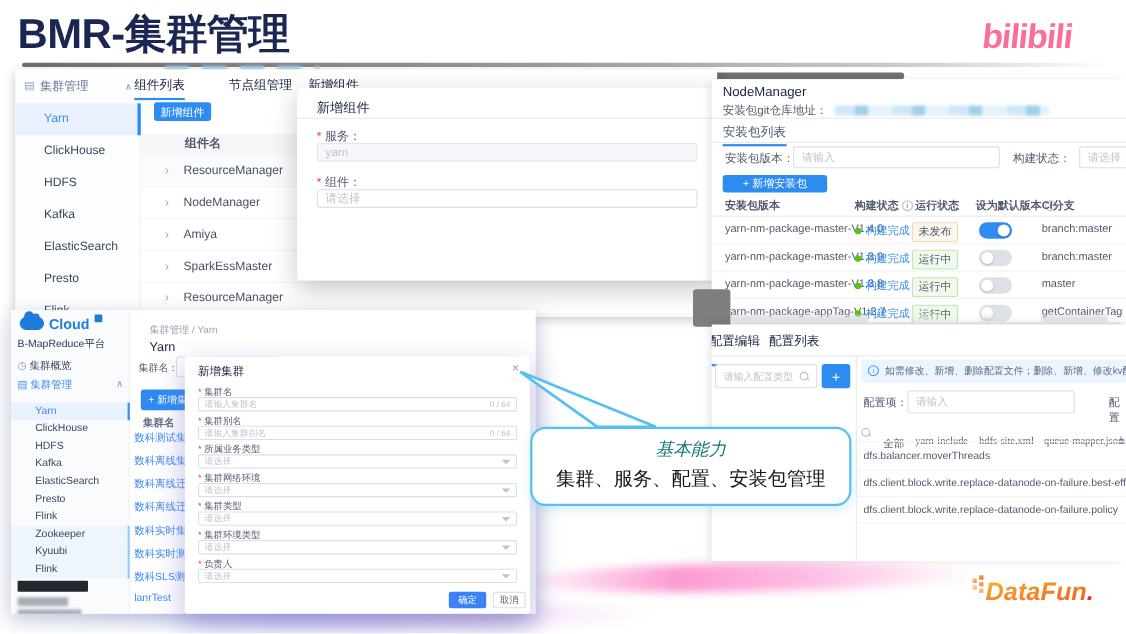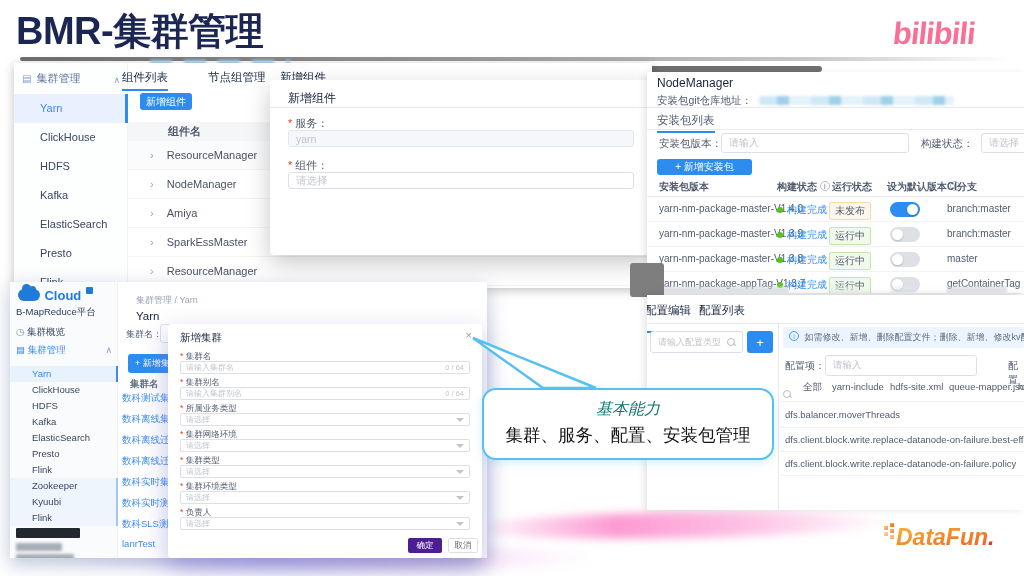"全部" #panelD .chip { font-family: none -> Liberation Serif, serif; top: 86px -> 102px }
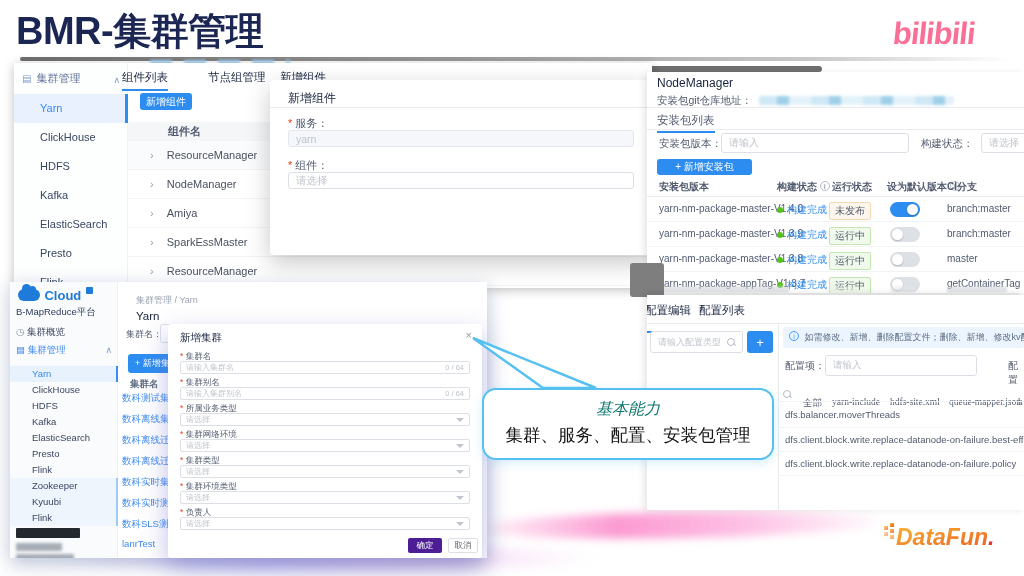"确定" #modalF .ok { background: #4c1d95 -> #3b82f6 }
